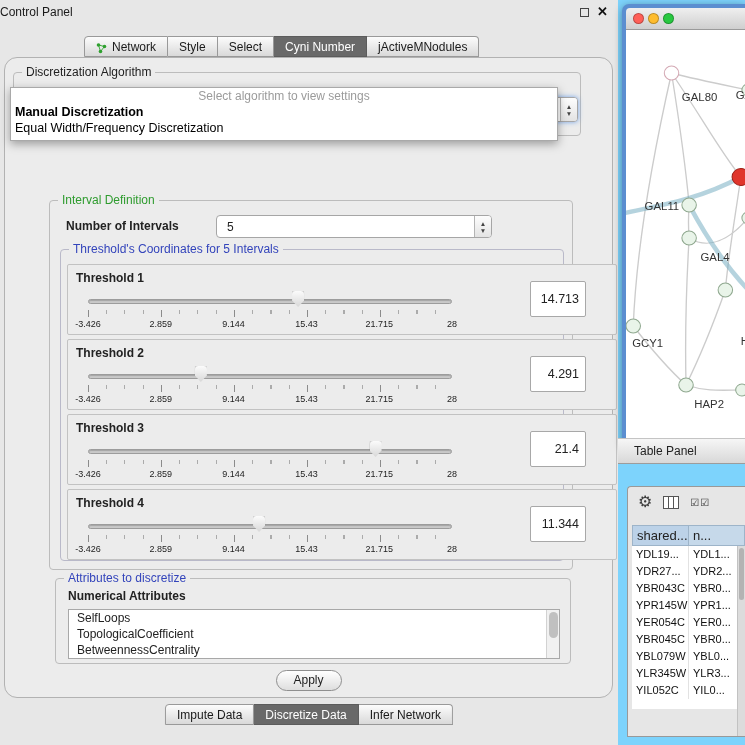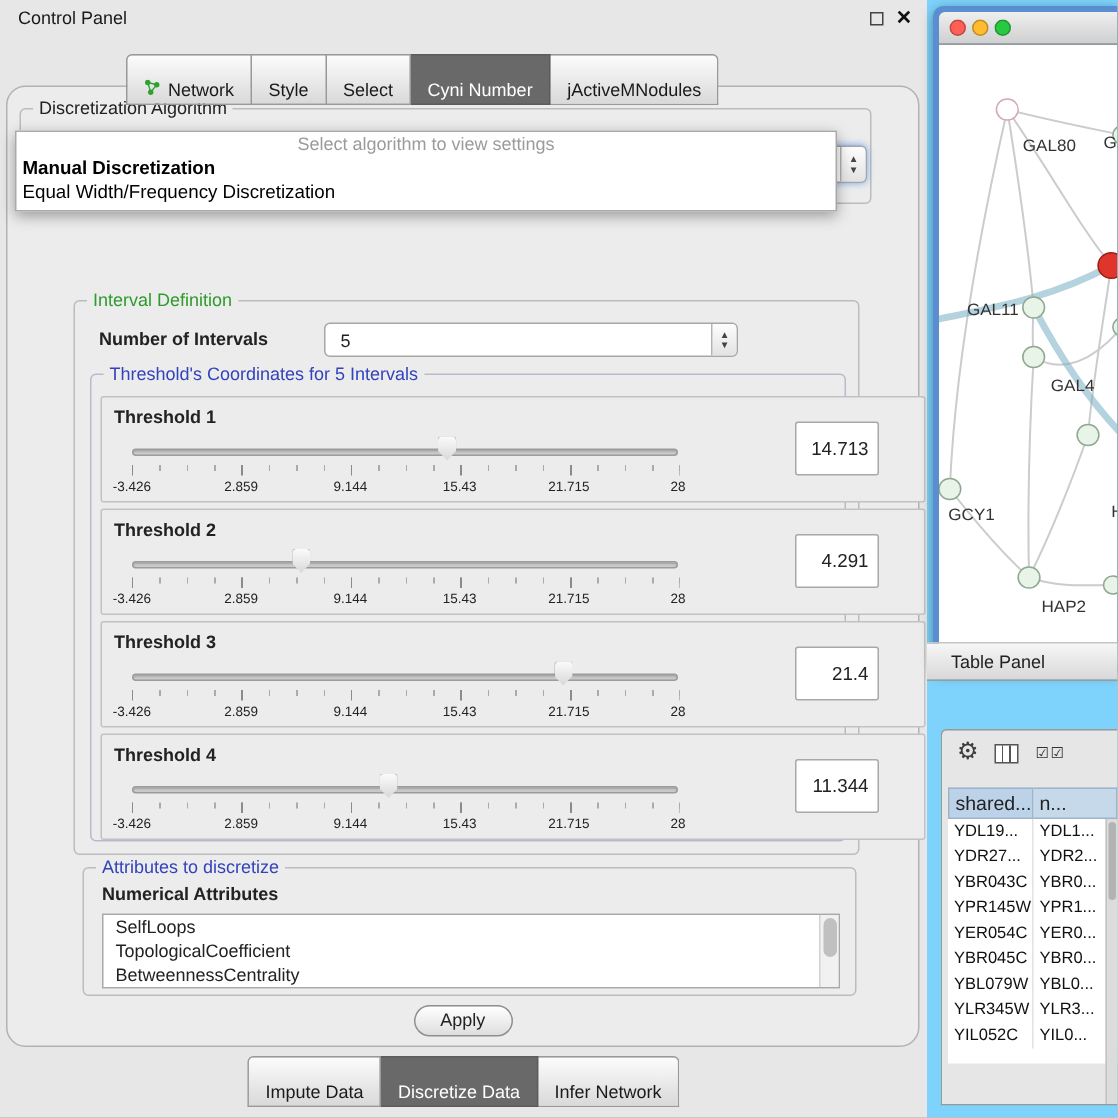"Control Panel" .titlebar { padding-left: 12px -> 0 }
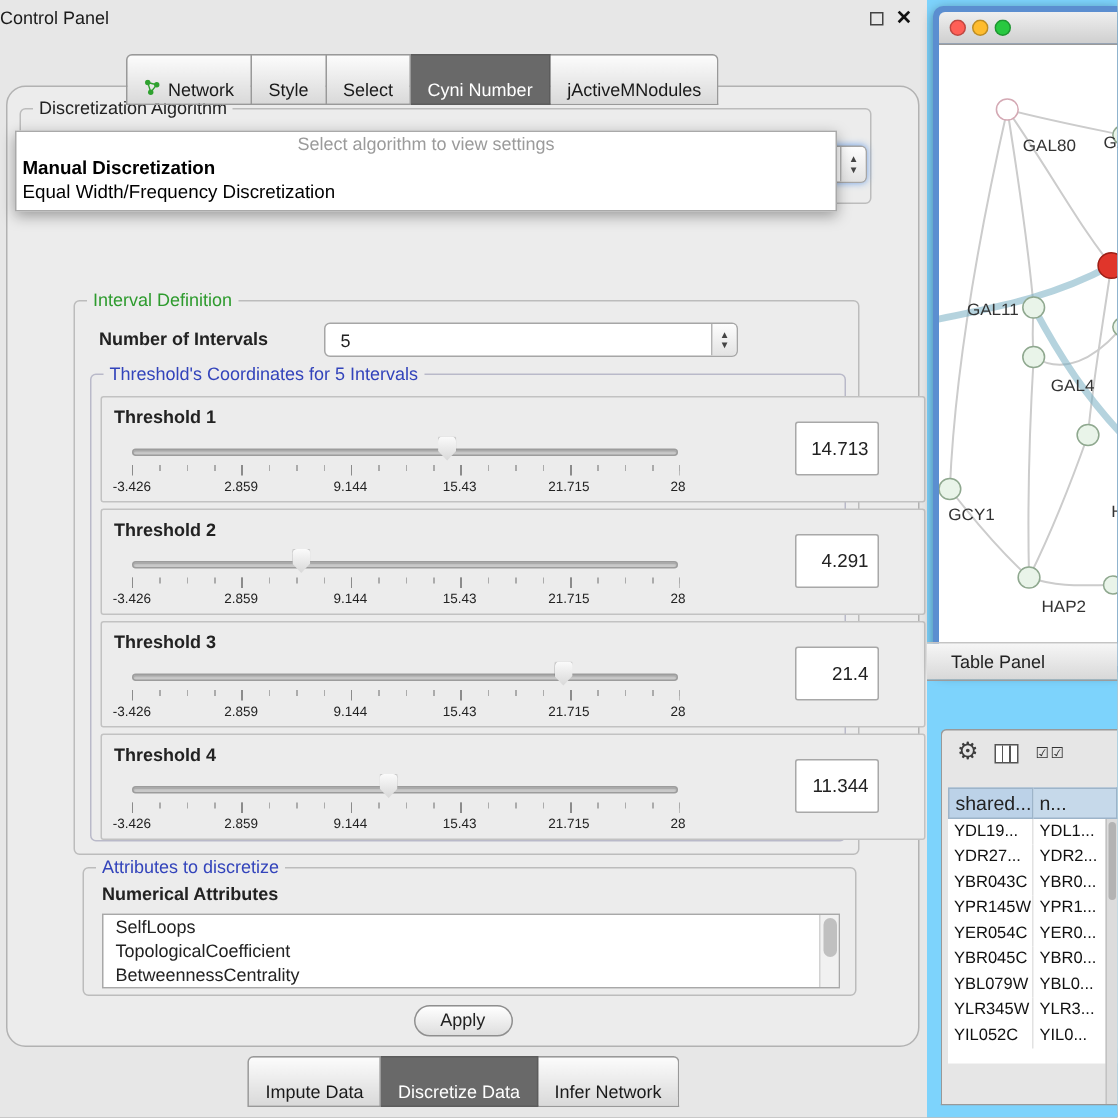"Network" .tab { align-items: flex-start -> flex-end; padding: 16px 11px -> 2px 11px }
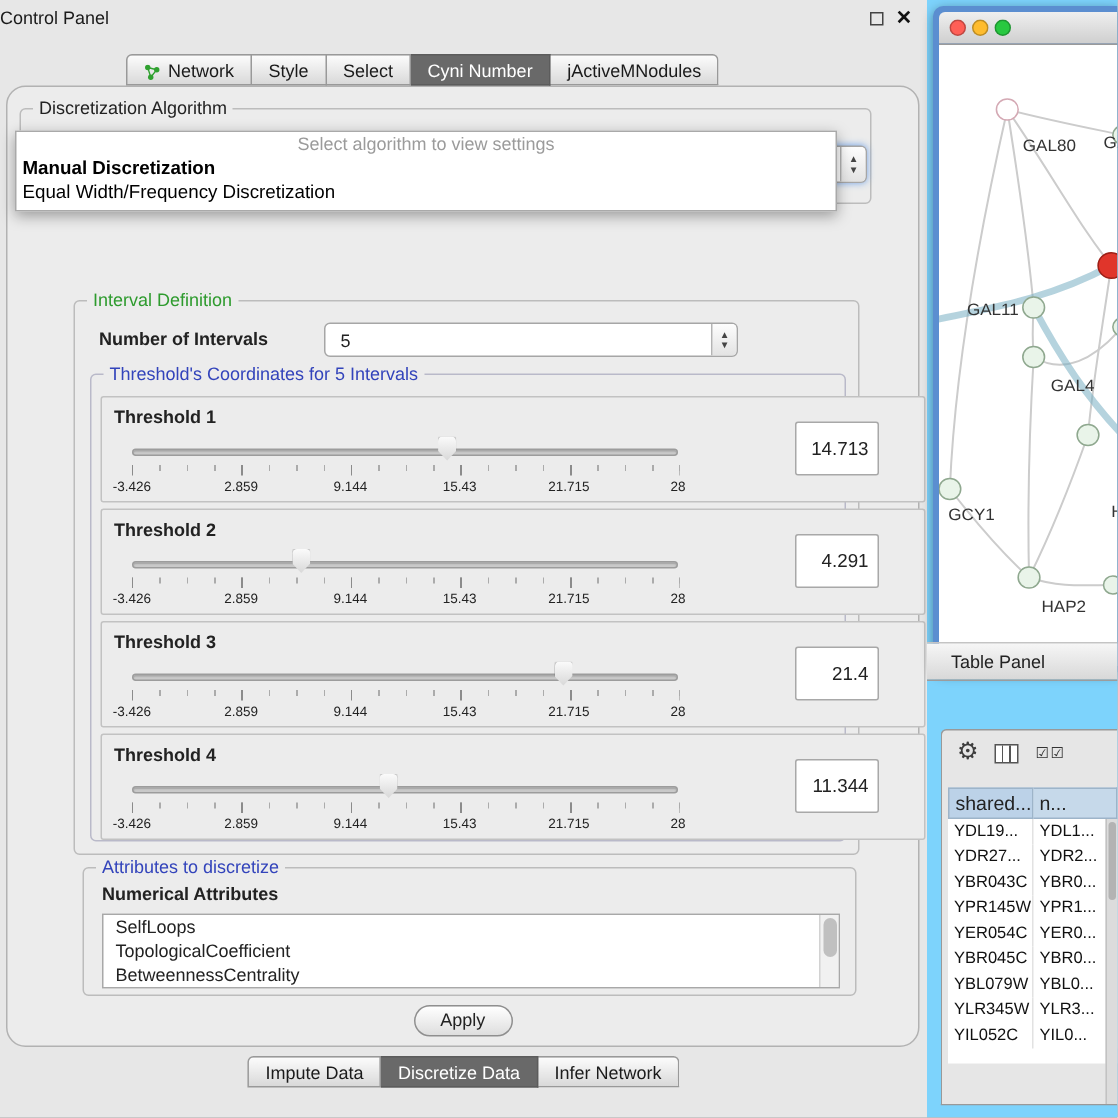"Table Panel" .tp-bar { top: 428px -> 438px }
